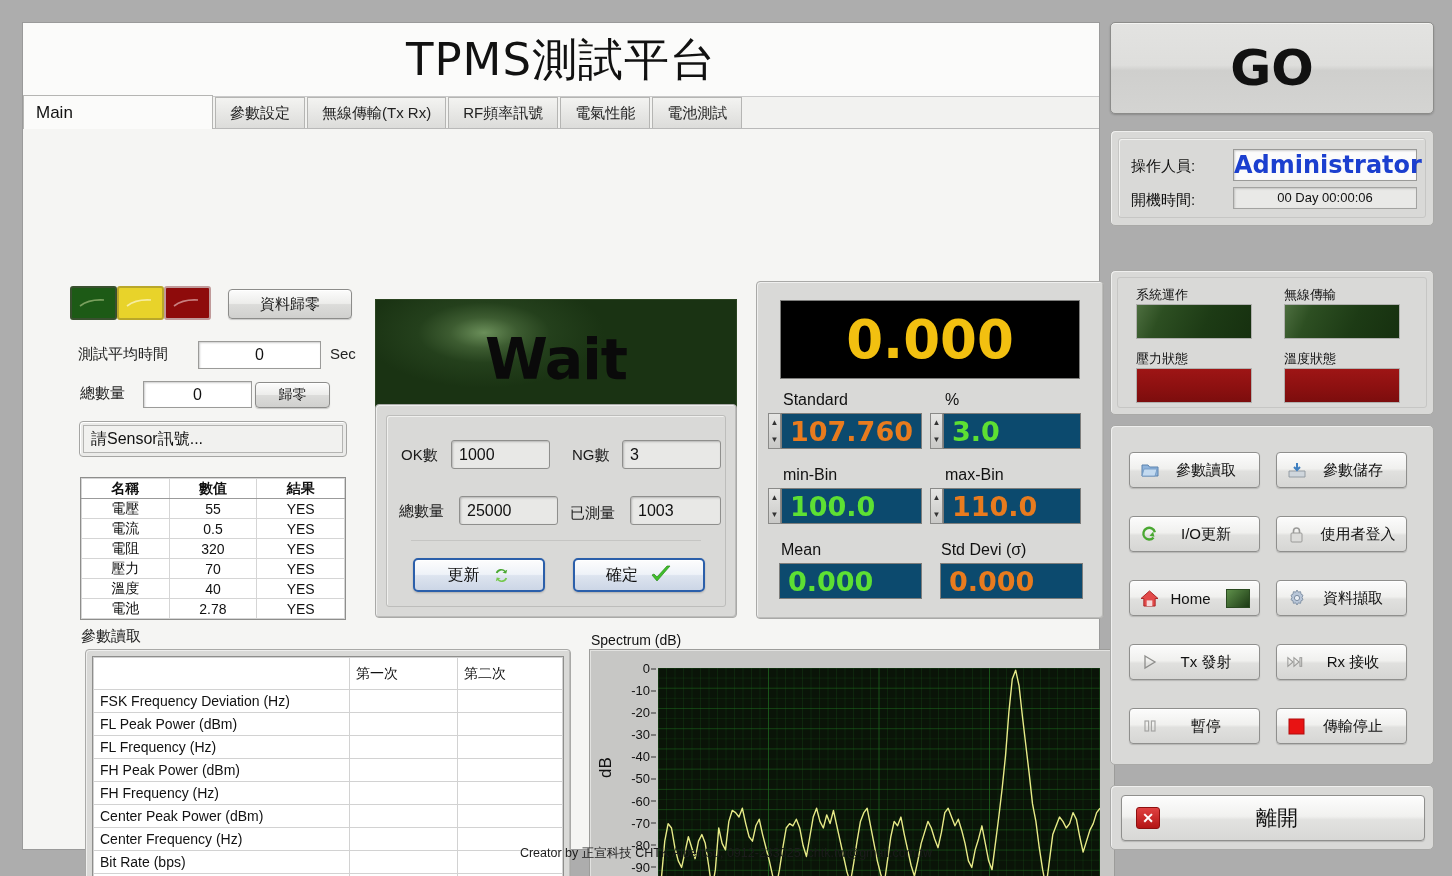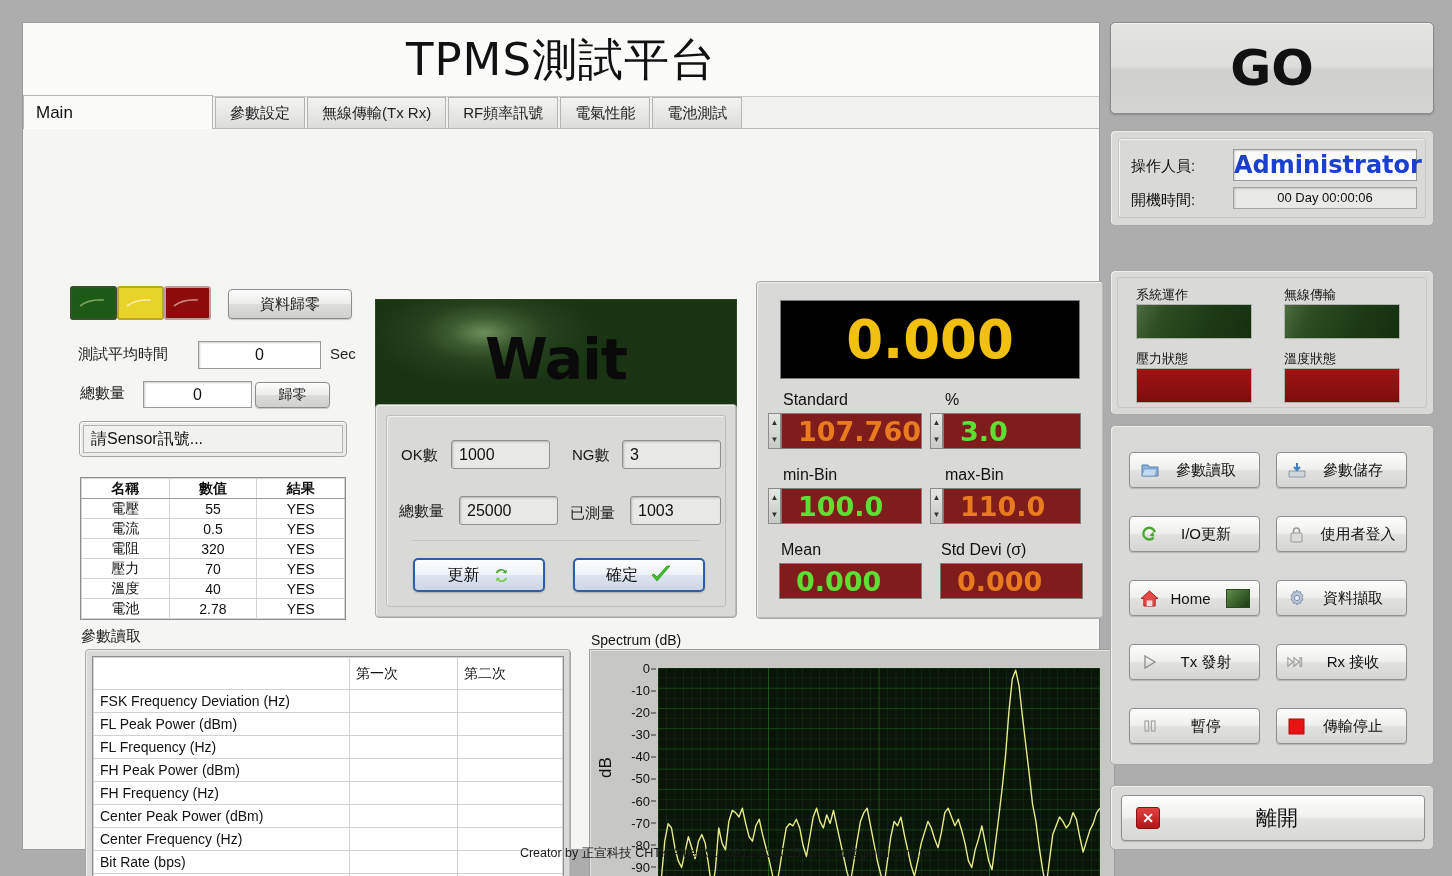"107.760" .nfield { background: #7f1d1d -> #0c4a6e; padding-left: 16px -> 8px }
